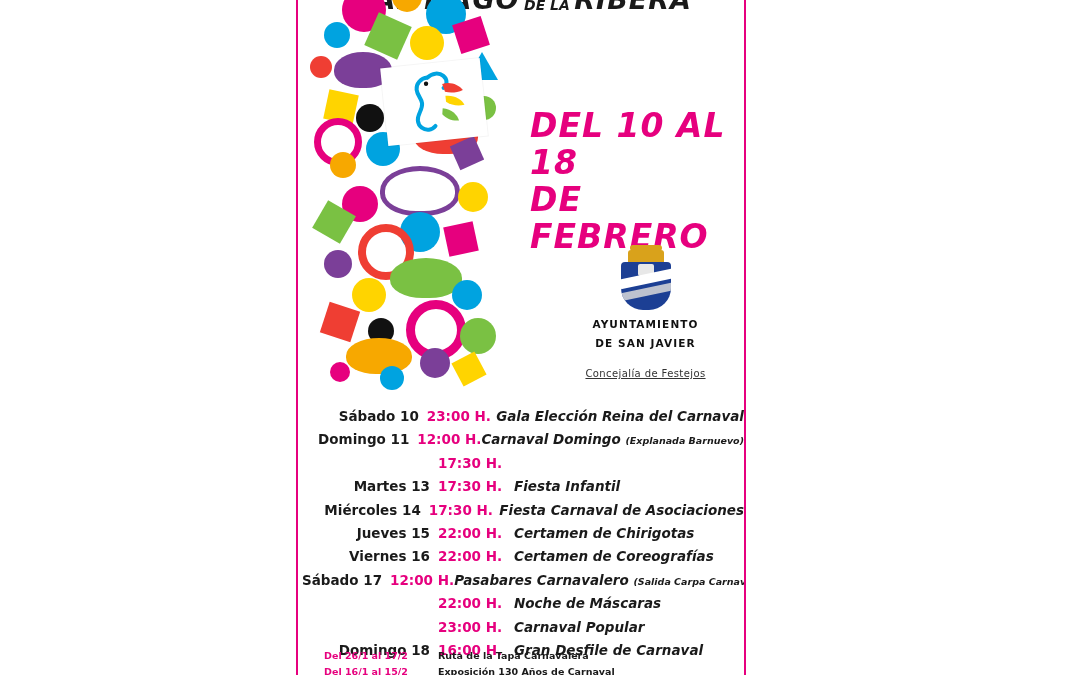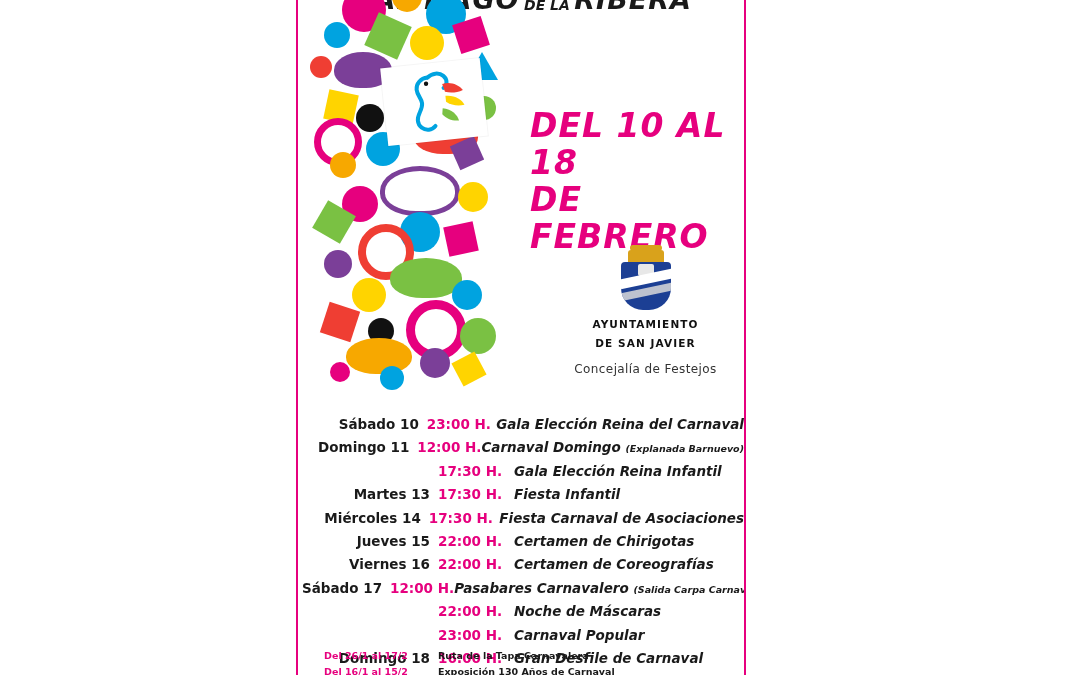"Concejalía de Festejos" .ayto-line3 { font-size: 12px -> 10px; margin-top: 12px -> 18px; text-decoration: none -> underline }
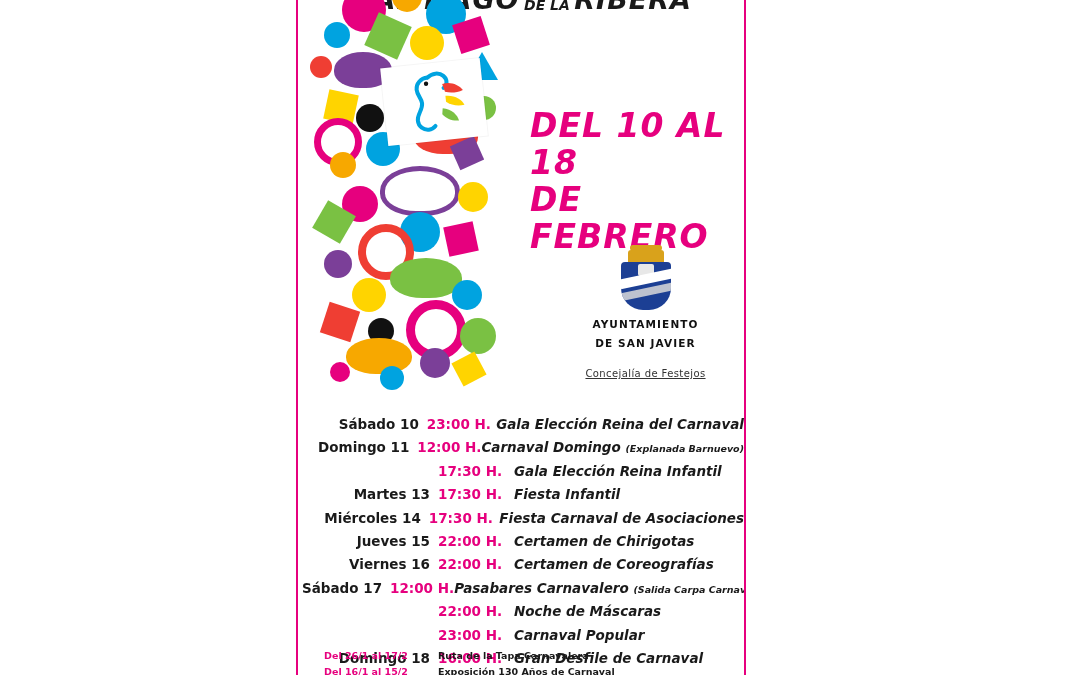"Sábado 10" .program { margin-top: 8px -> none }
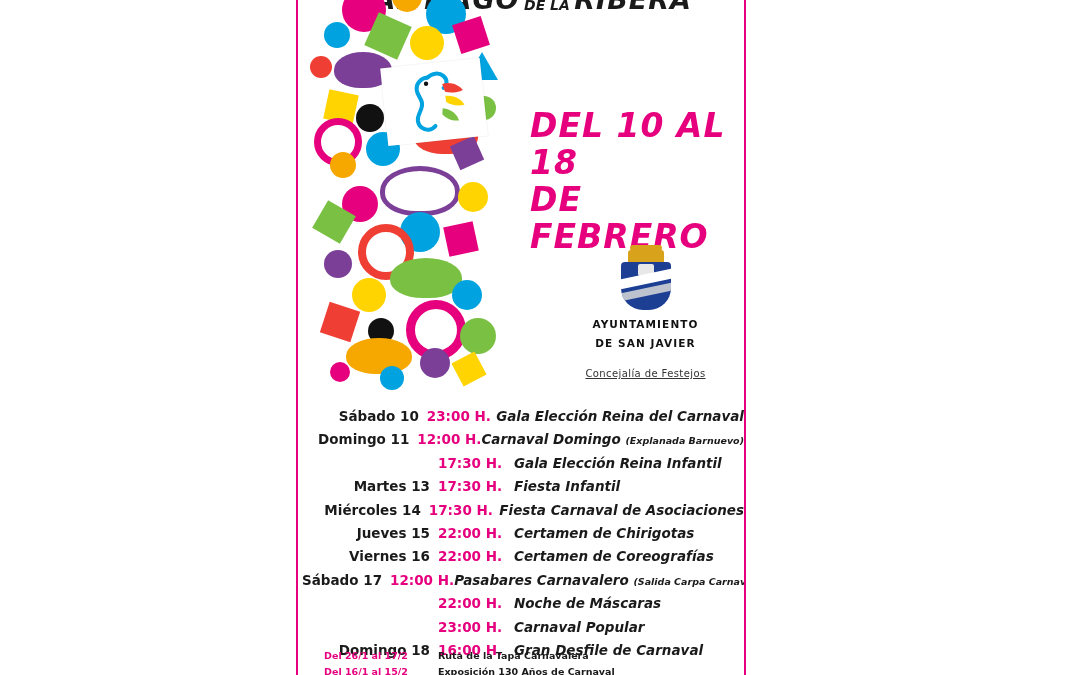"Gala Elección Reina Infantil" div.pevent { html: <div><span>Gala Elección Reina Infantil</span> <span></span></div> -> none }
